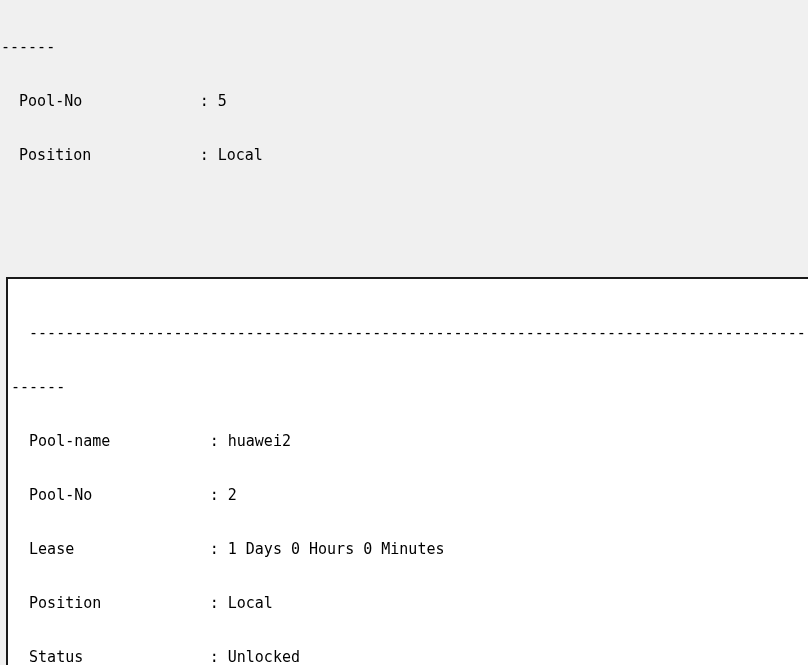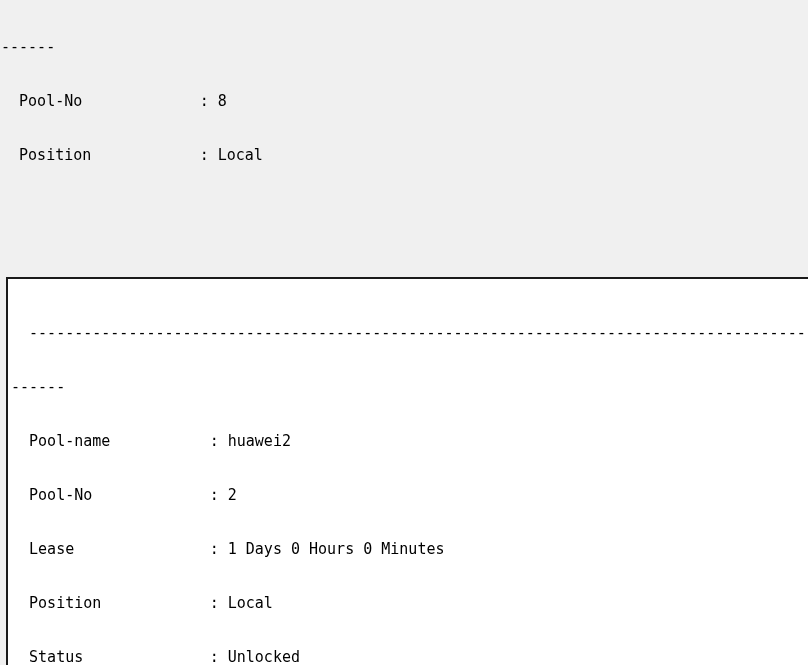"Pool-No : 8" div.line { text: 8 -> 5 }
